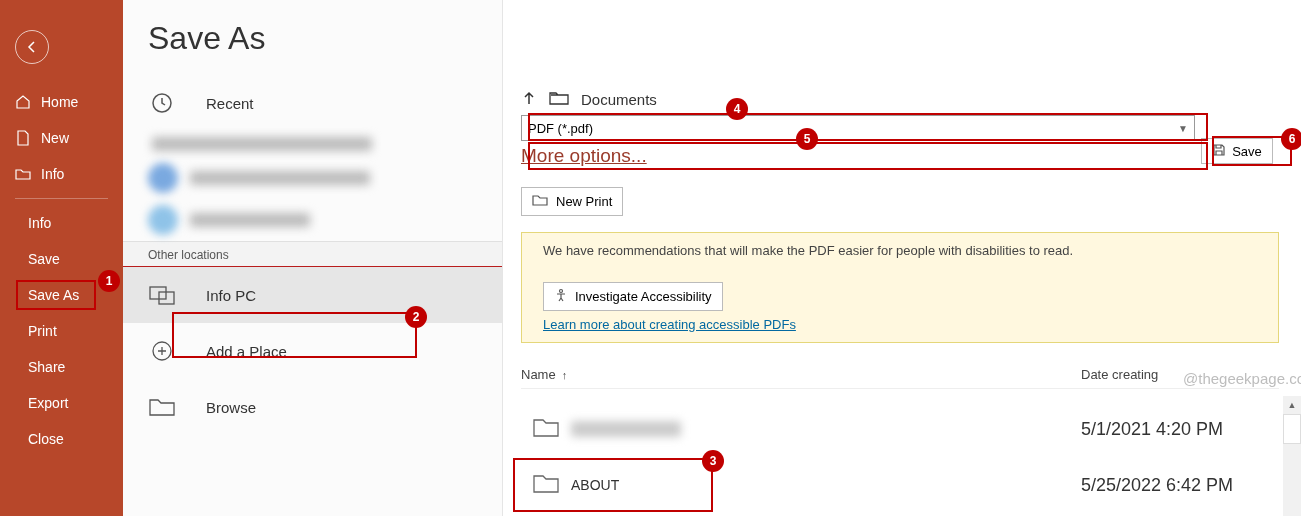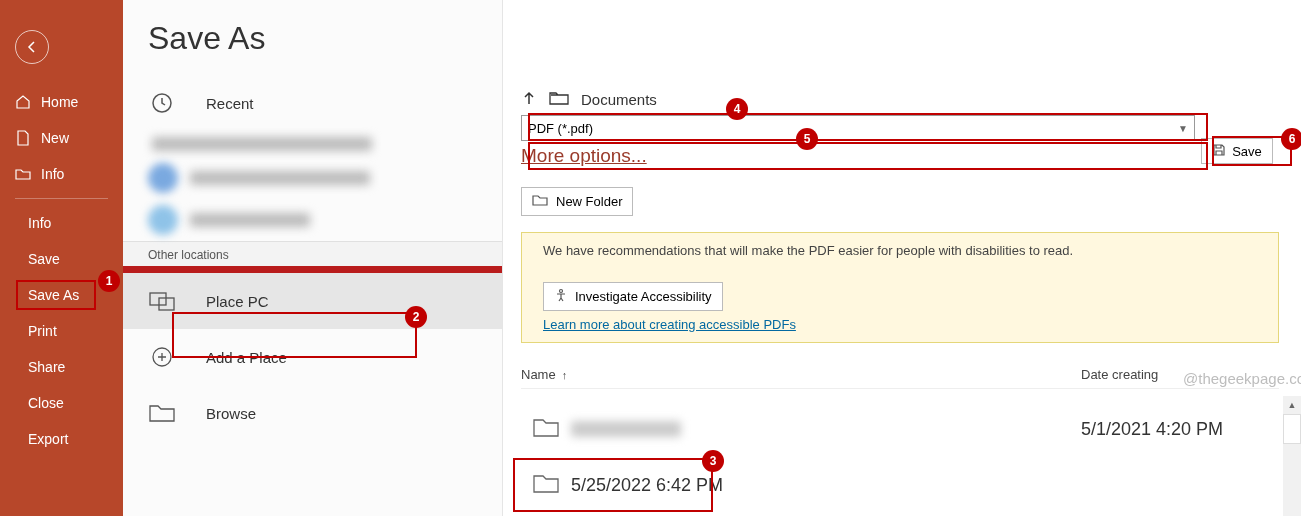"New Folder" span { text: Folder -> Print }
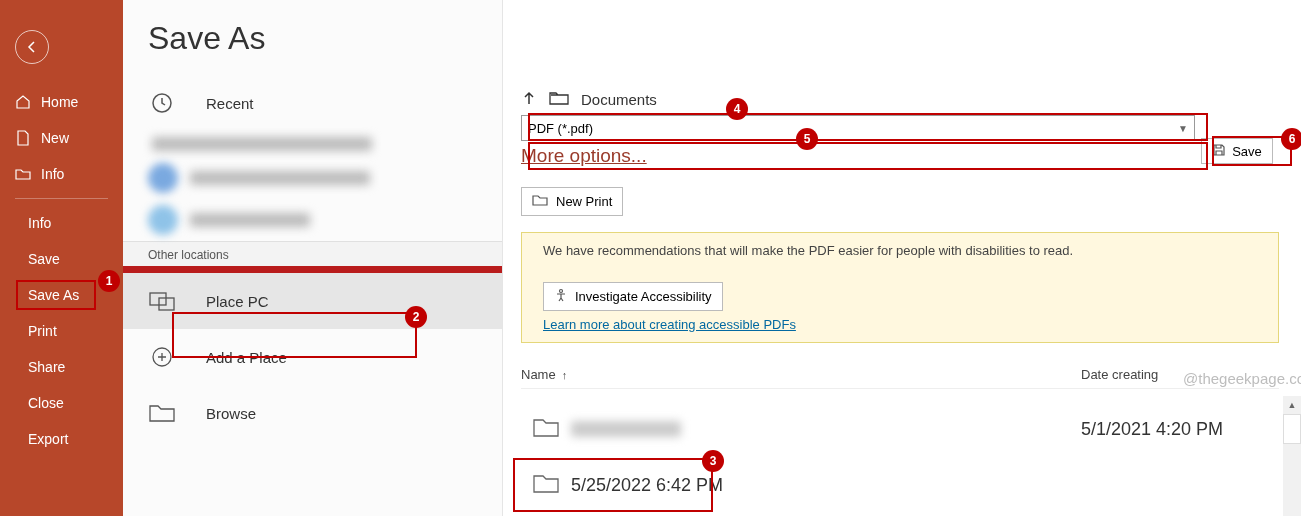"Other locations" .section-label { border-bottom: 7px solid #b91c1c -> 1px solid #b91c1c }
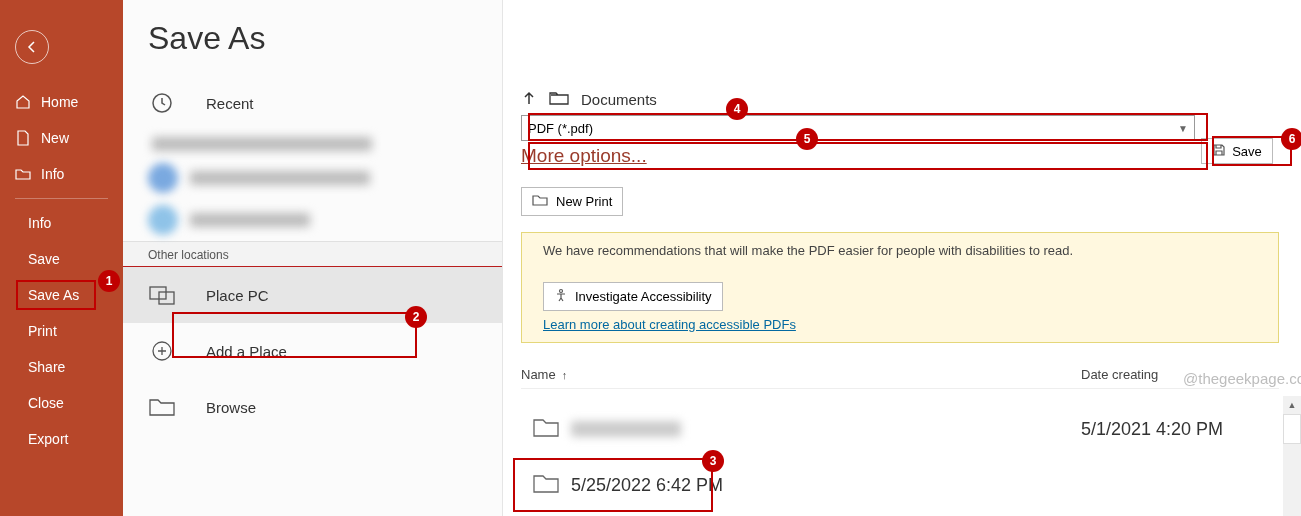"Place PC" span.loc-label { text: Place -> Info }
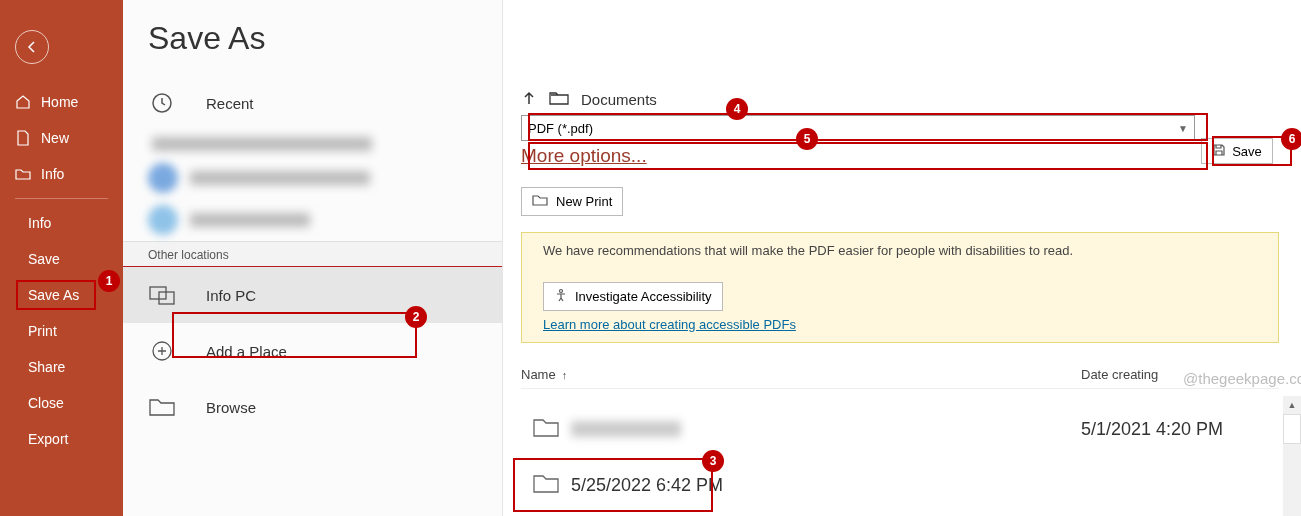"Close" div.nav-item { order: before "Export" -> after "Export" }
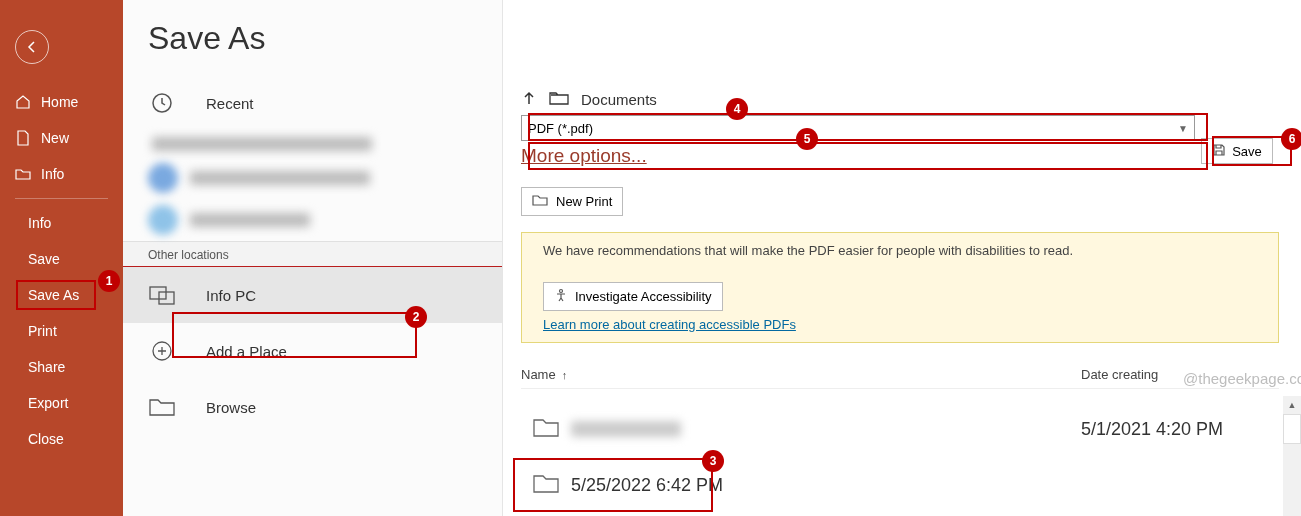"ABOUT" div.file-name-cell { html: none -> <div>ABOUT</div> }
